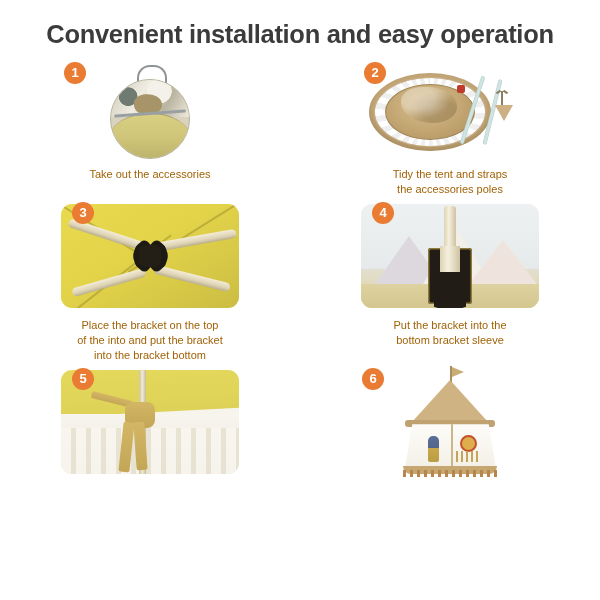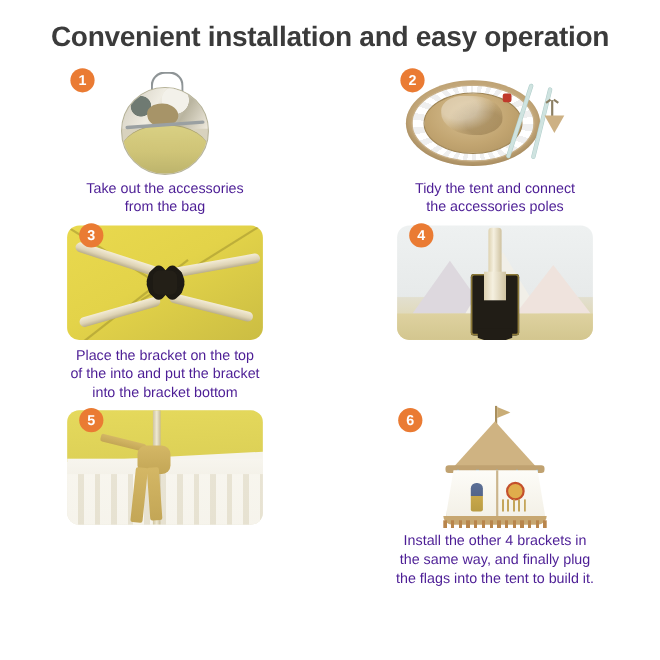"Take out the accessories" .caption { color: #4c1d95 -> #a16207; font-size: 13px -> 11px; margin-top: 5px -> 10px }
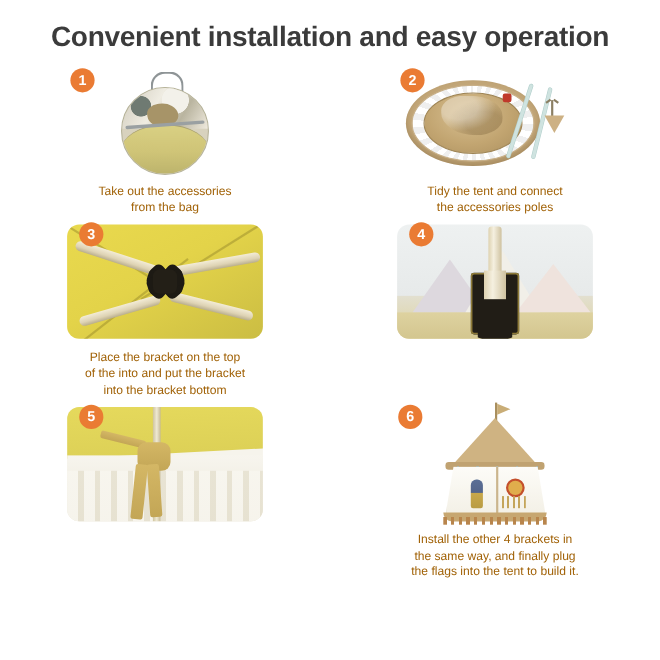"Tidy the tent and connect" div { text: connect -> straps }
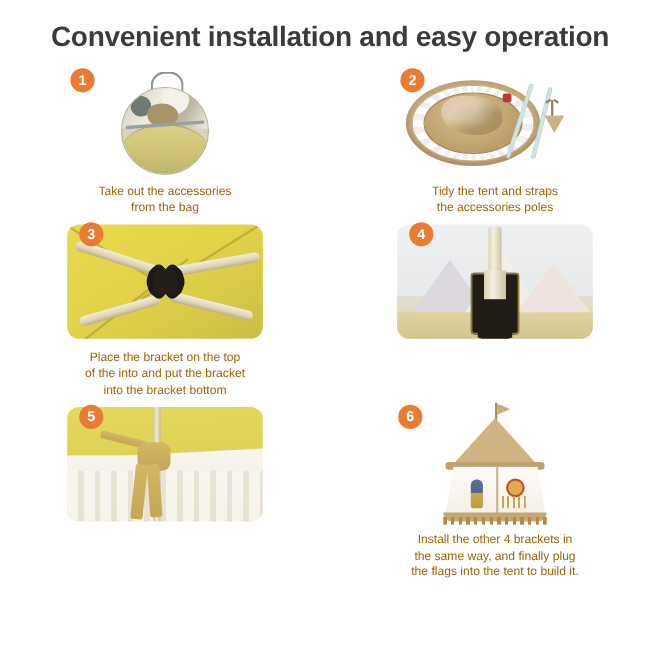"from the bag" div { html: <div>from the bag</div> -> none }
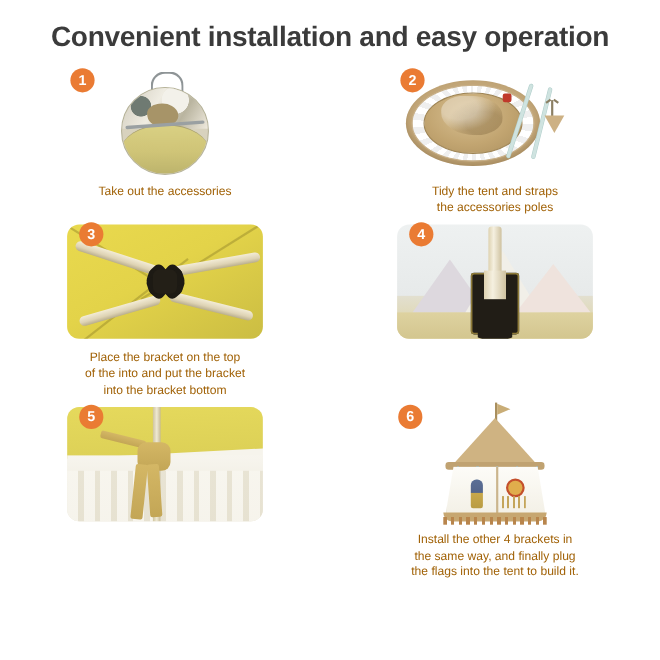"Put the bracket into the" div.caption { html: none -> <div> <div>Put the bracket into the</div> <div>bottom bracket sleeve</div> </div> }
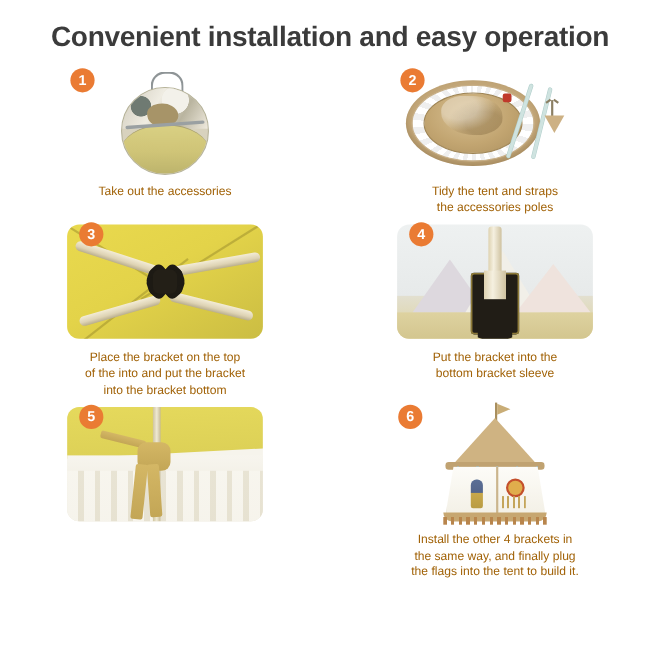"Install the other 4 brackets" div.caption { html: <div> <div>Install the other 4 brackets in</div> <div>the same way, and finally plug</div> <div>the flags into the tent to build it.</div> </div> -> none }
